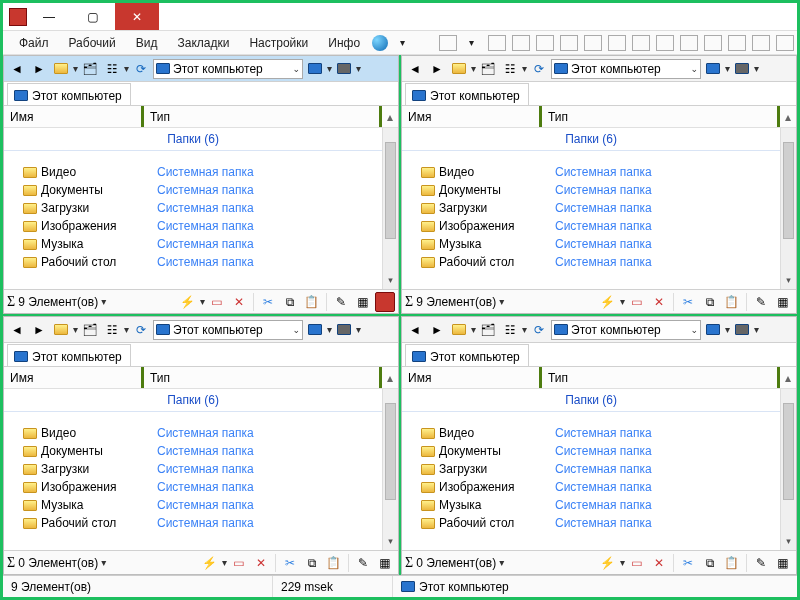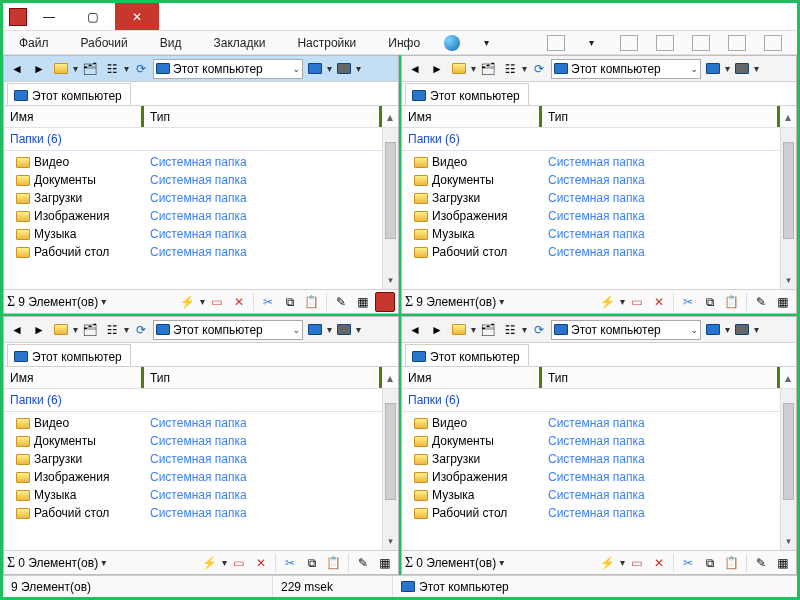"Файл" .menubar { gap: 16px -> 4px }
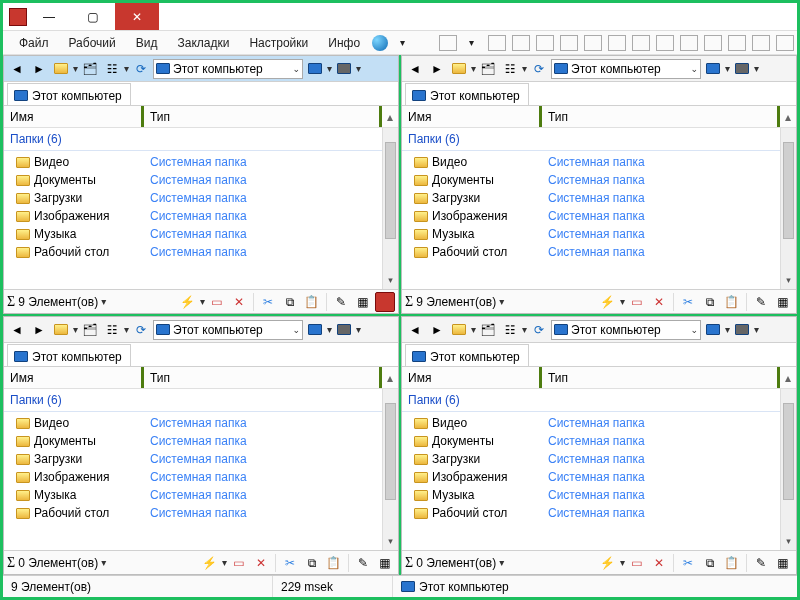"Папки (6)" .grouphdr { margin-bottom: 2px -> 12px; text-align: none -> center }
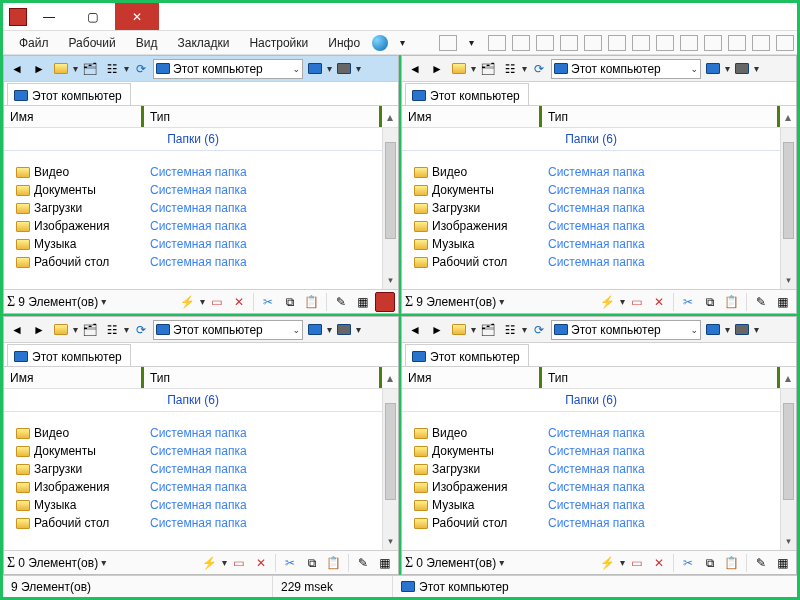"Видео" .row { padding-left: 12px -> 19px }
